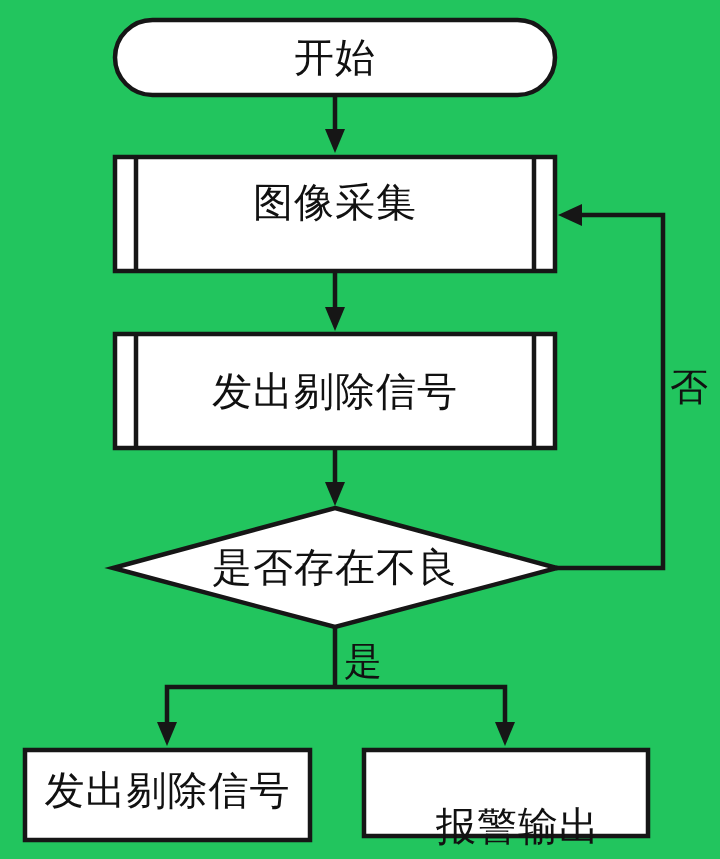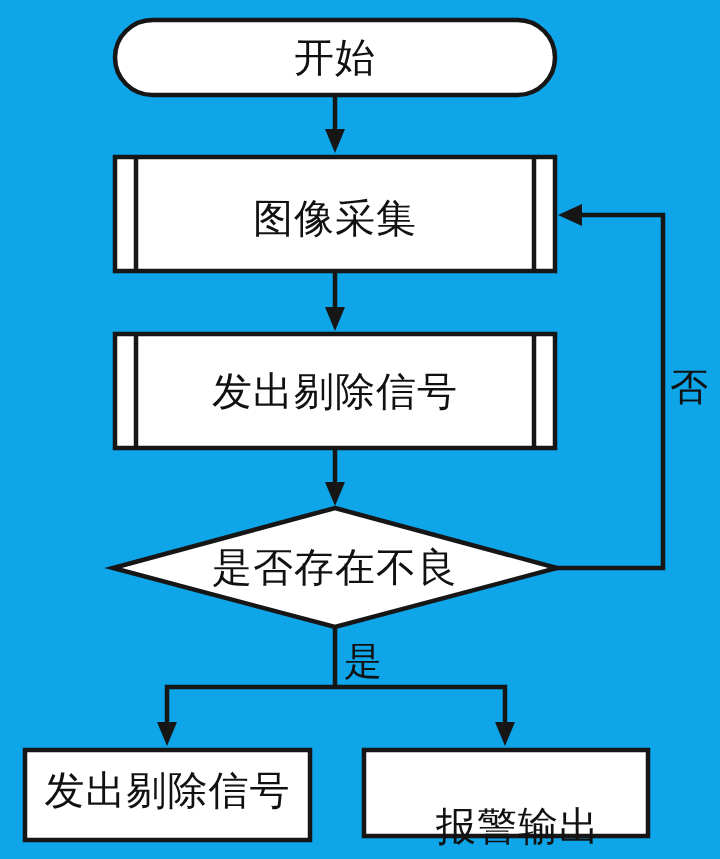"开始" #stage { background: #0ea5e9 -> #22c55e }
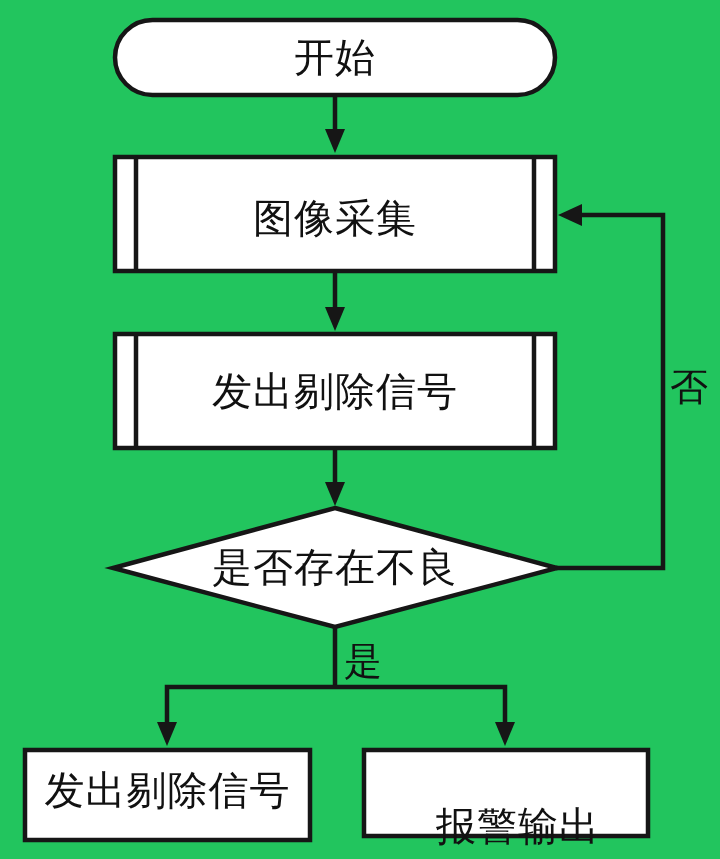"图像采集" .label-capture { top: 159px -> 143px }
